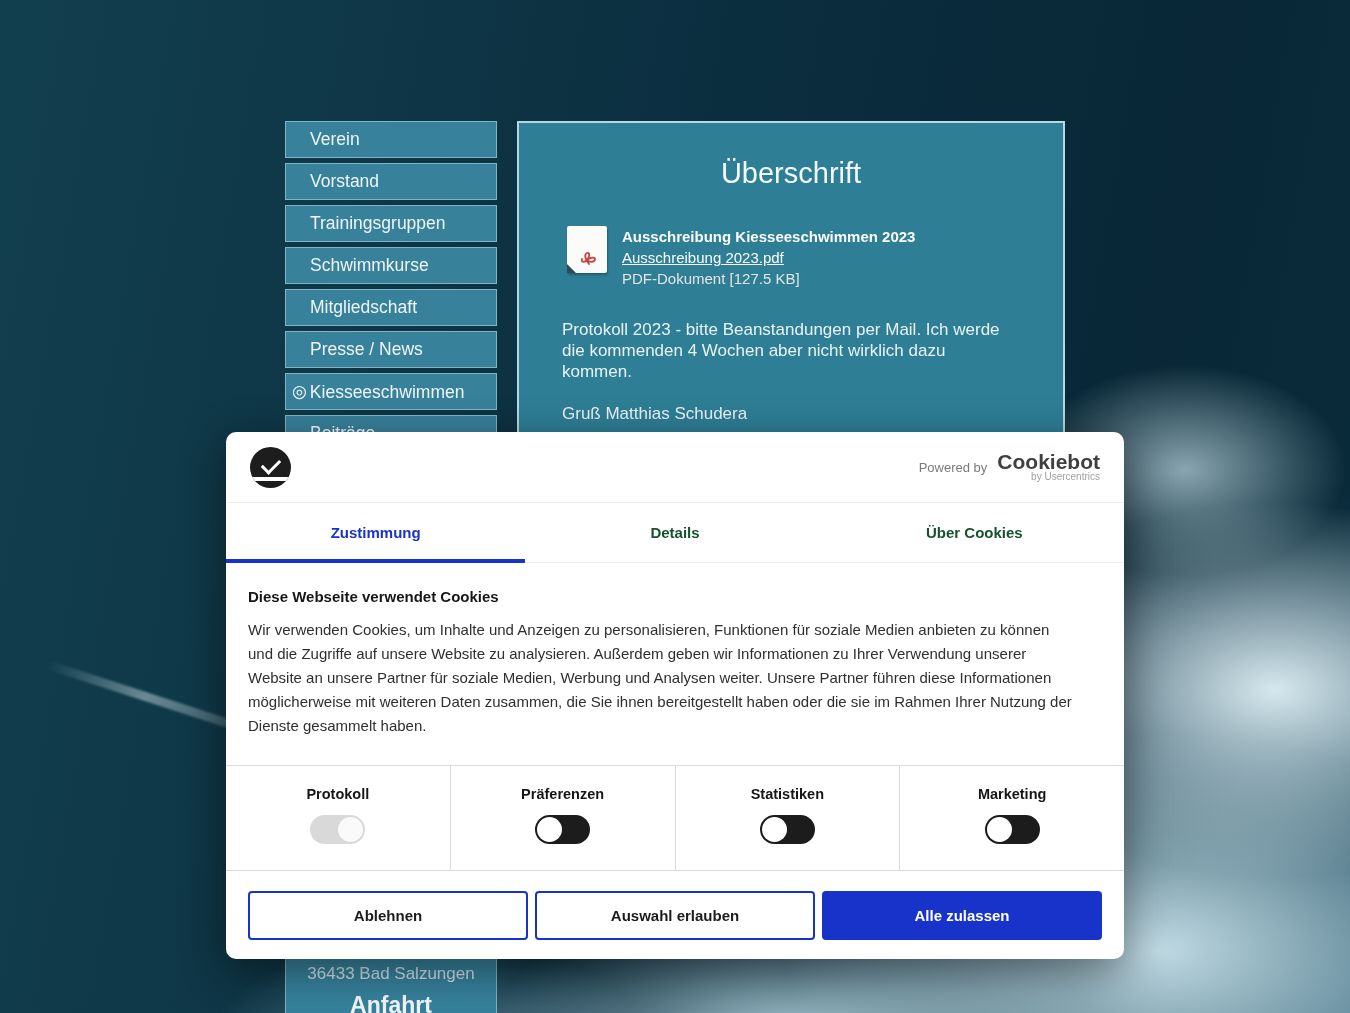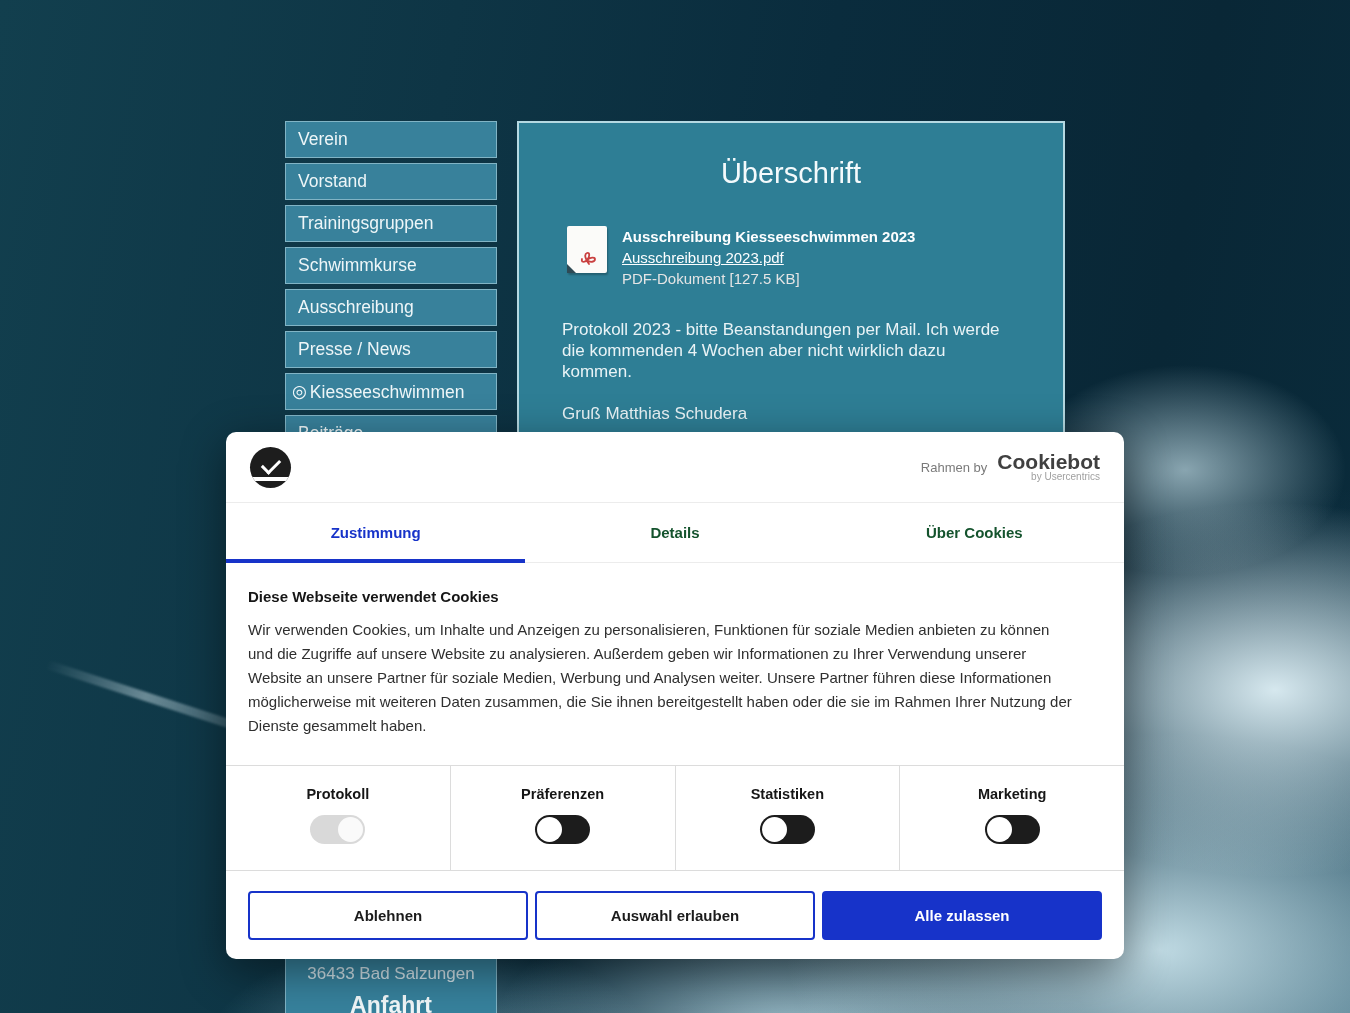"Verein" .menu-item { padding-left: 12px -> 24px }
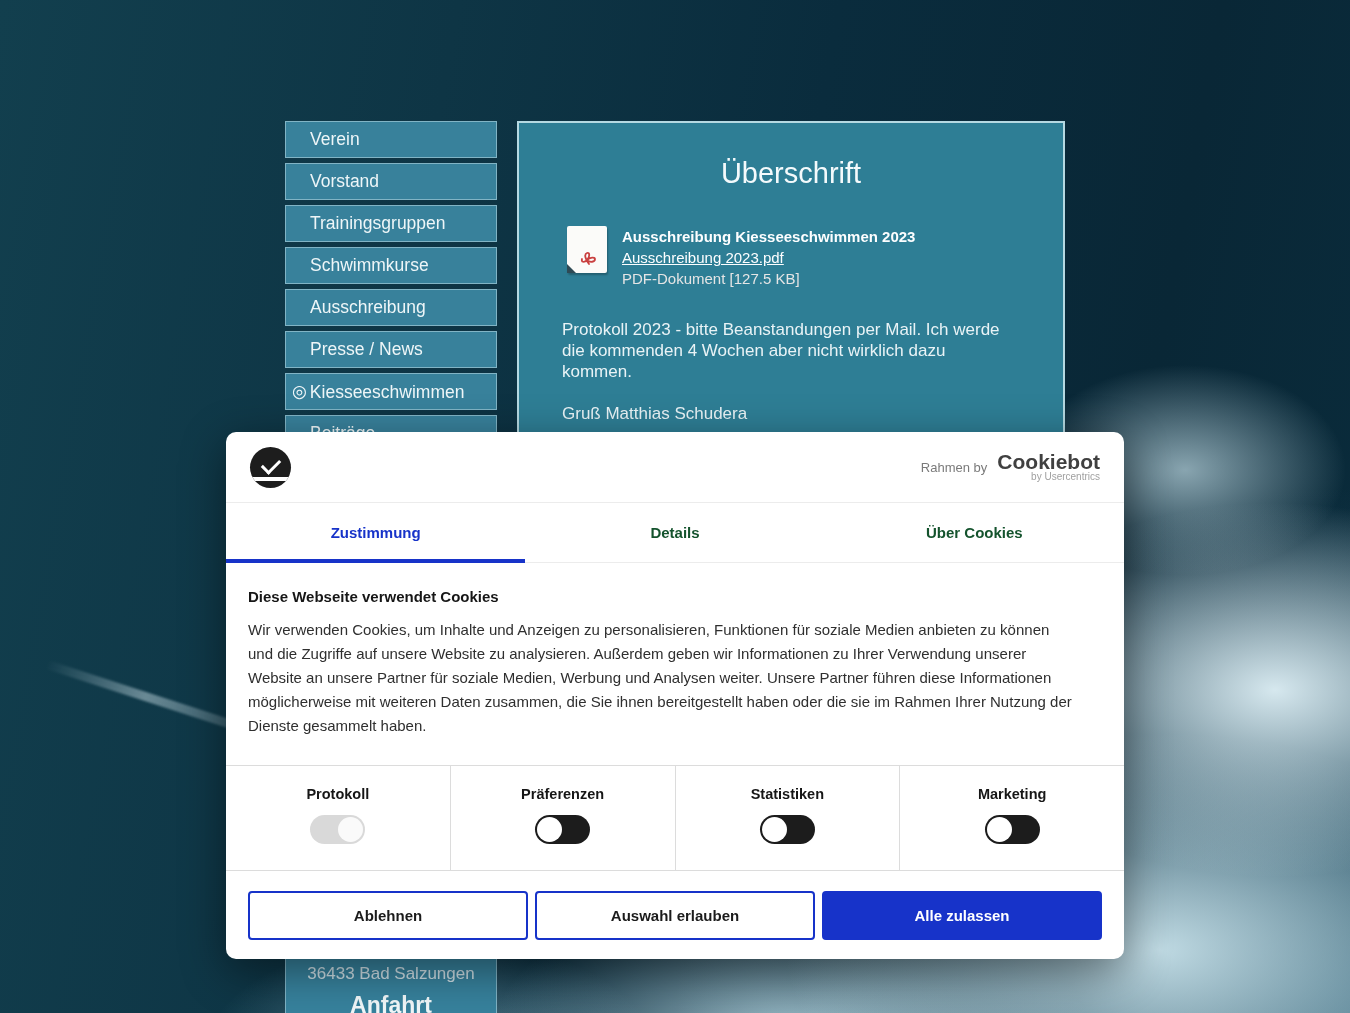"Ausschreibung" div.menu-item { text: Ausschreibung -> Mitgliedschaft }
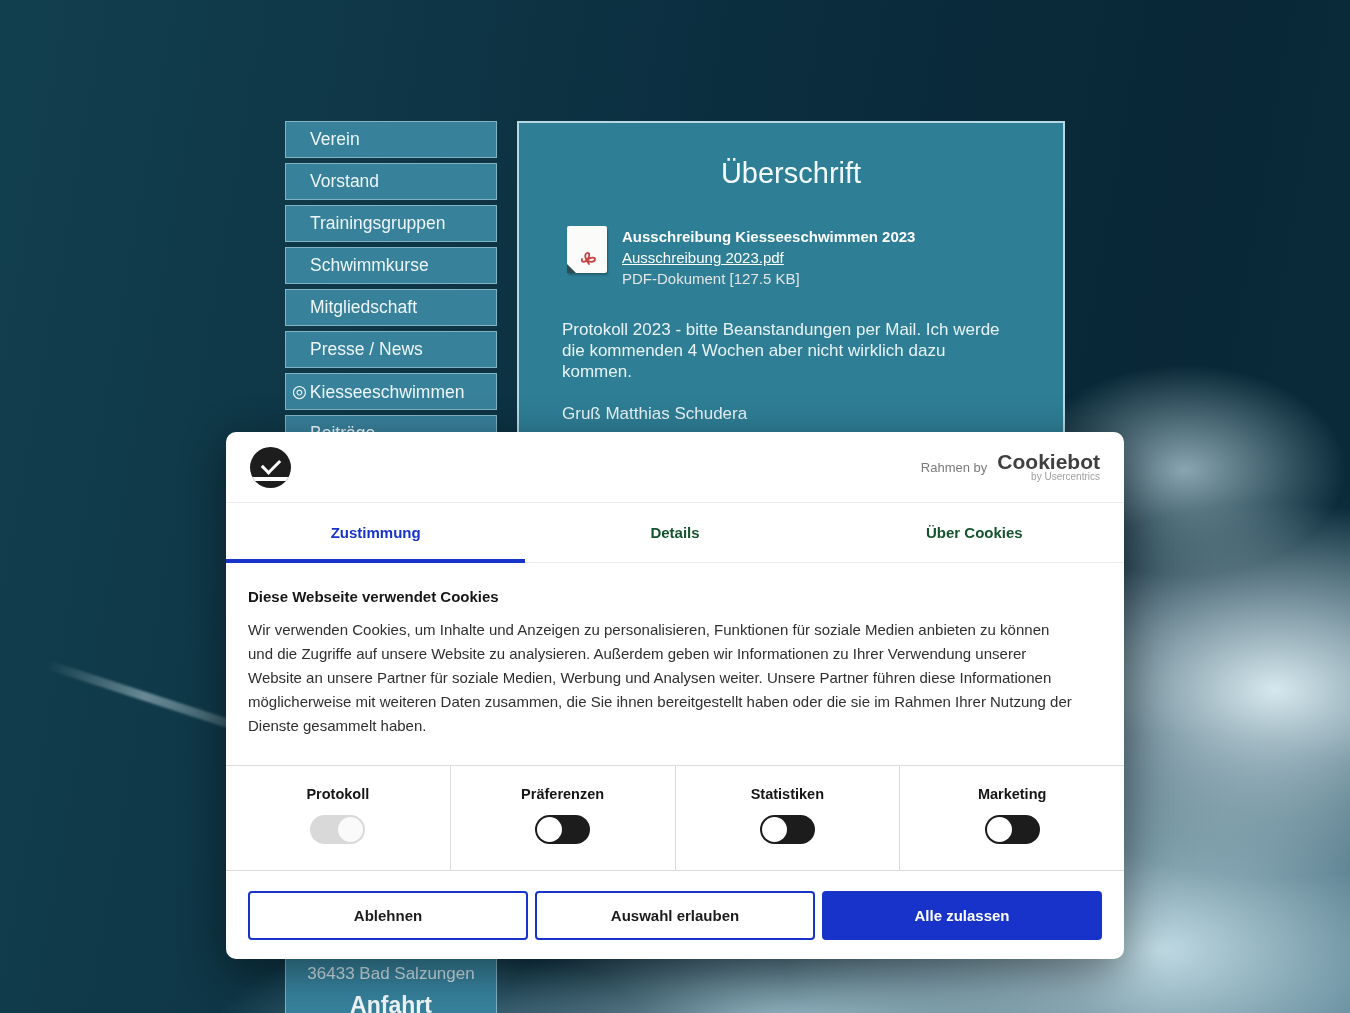"Rahmen by" span.powered-by { text: Rahmen -> Powered }
